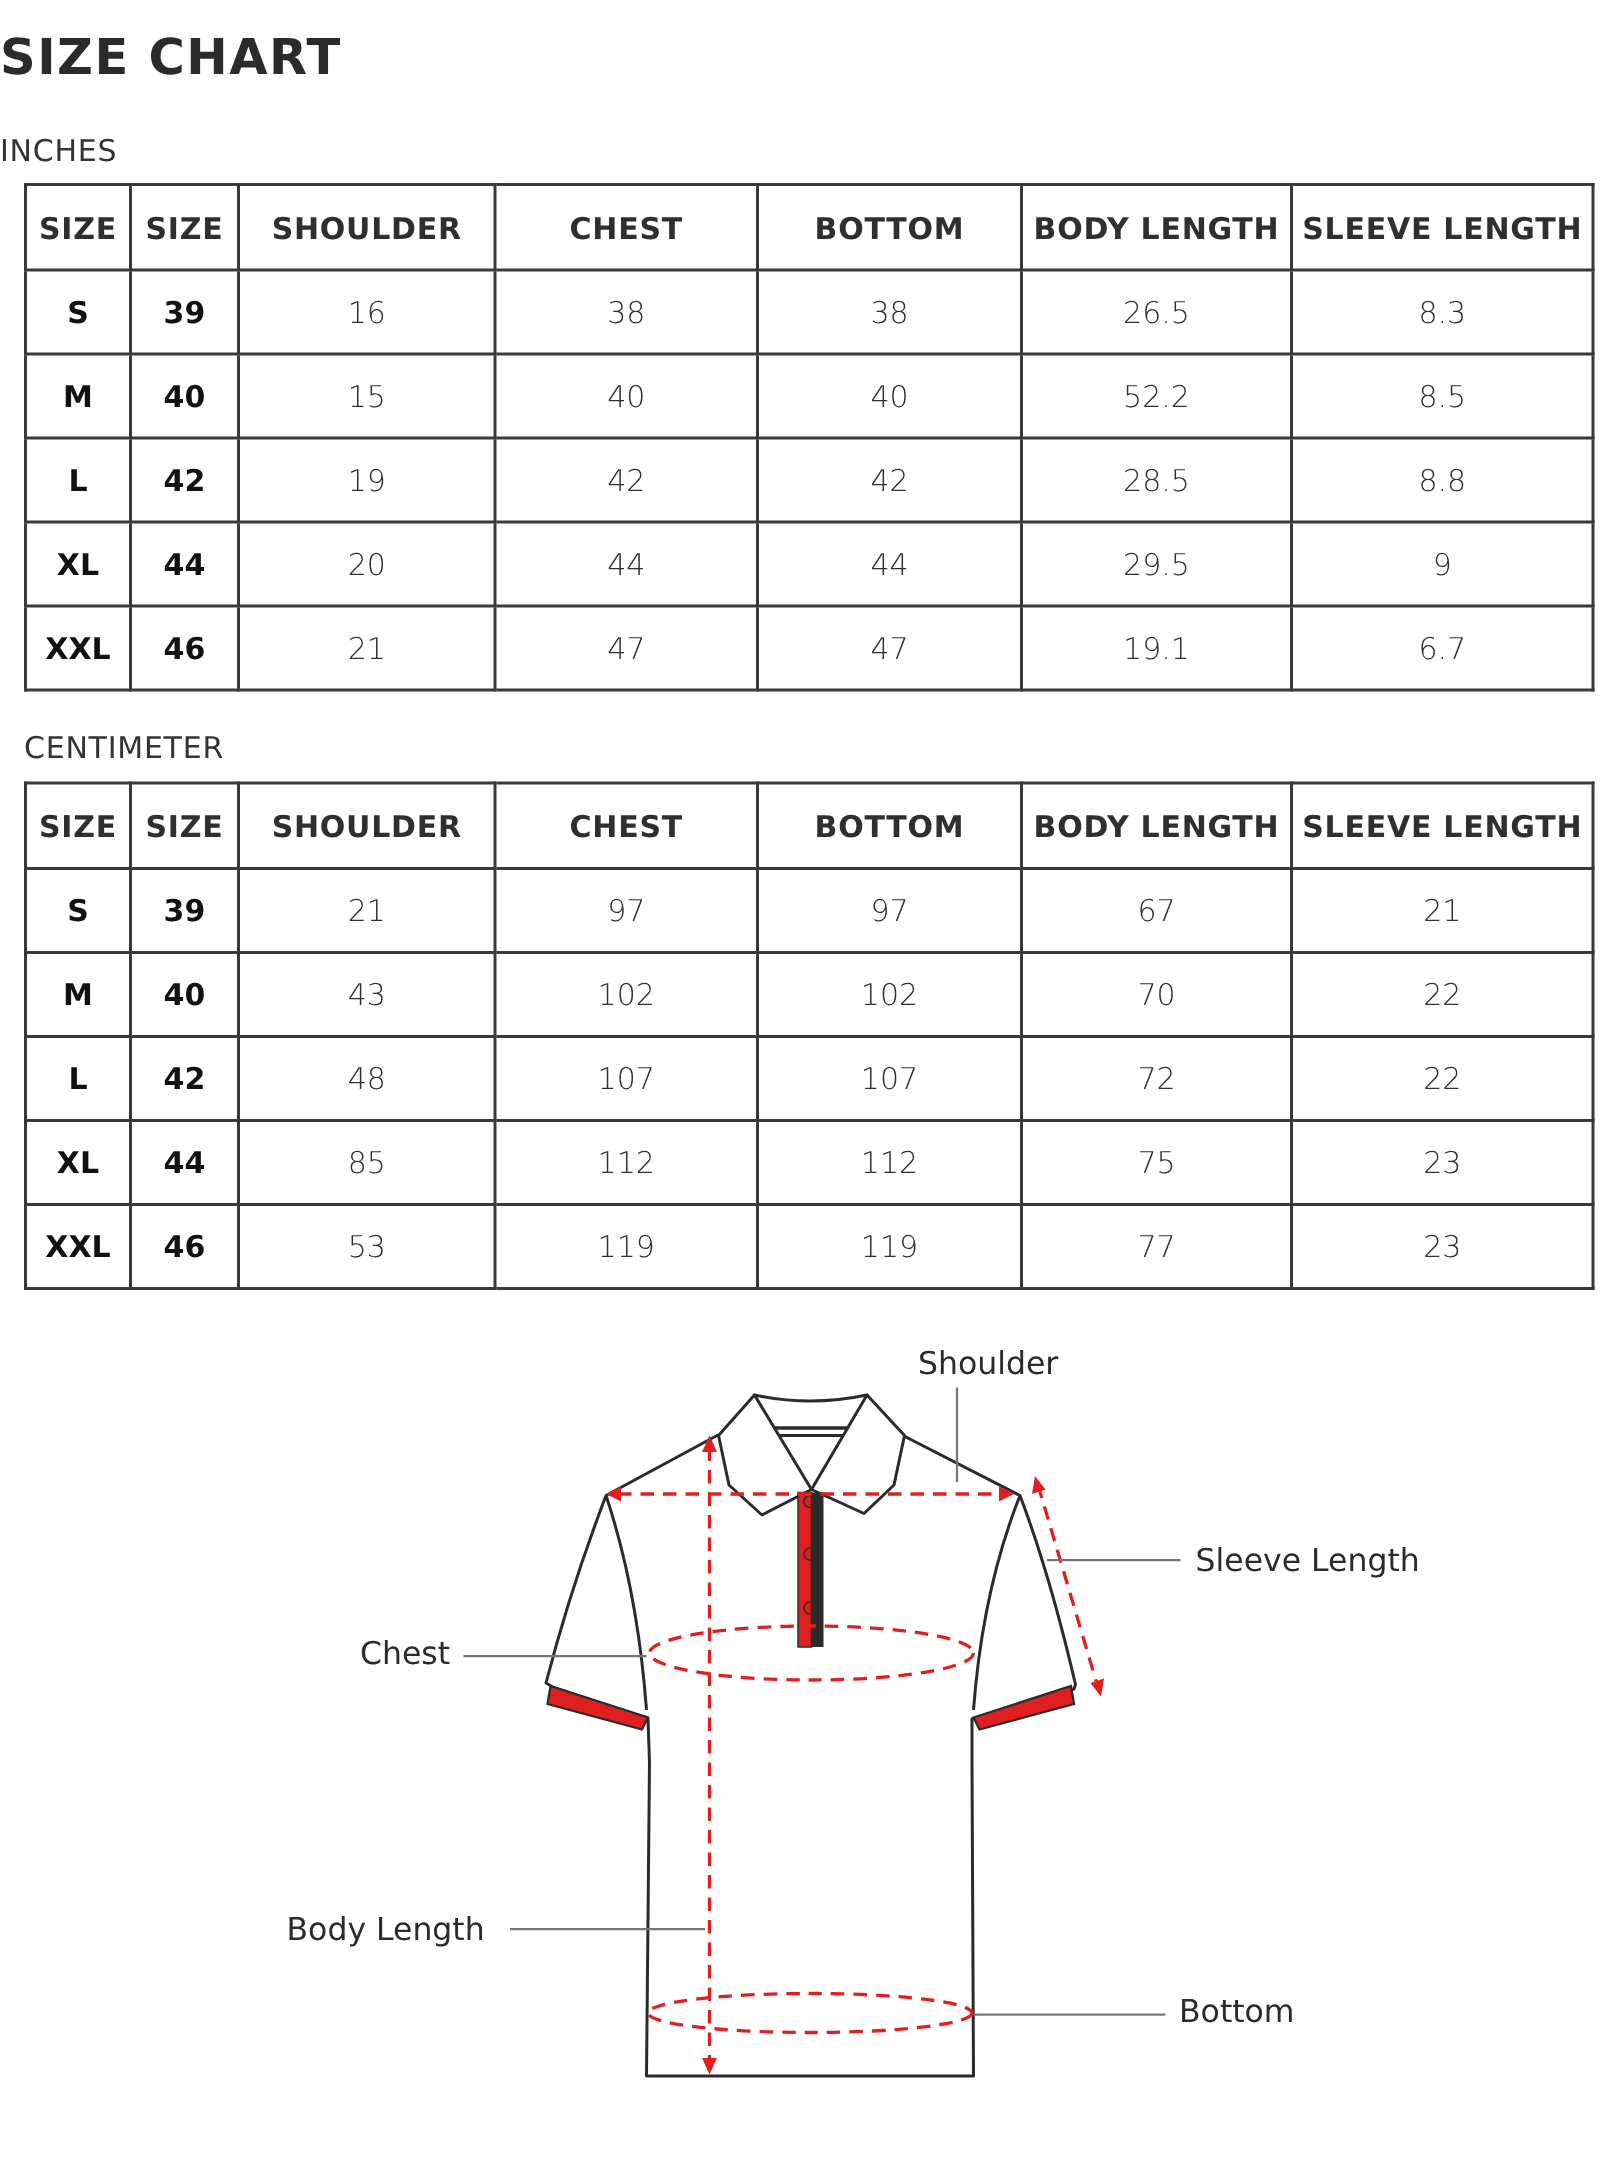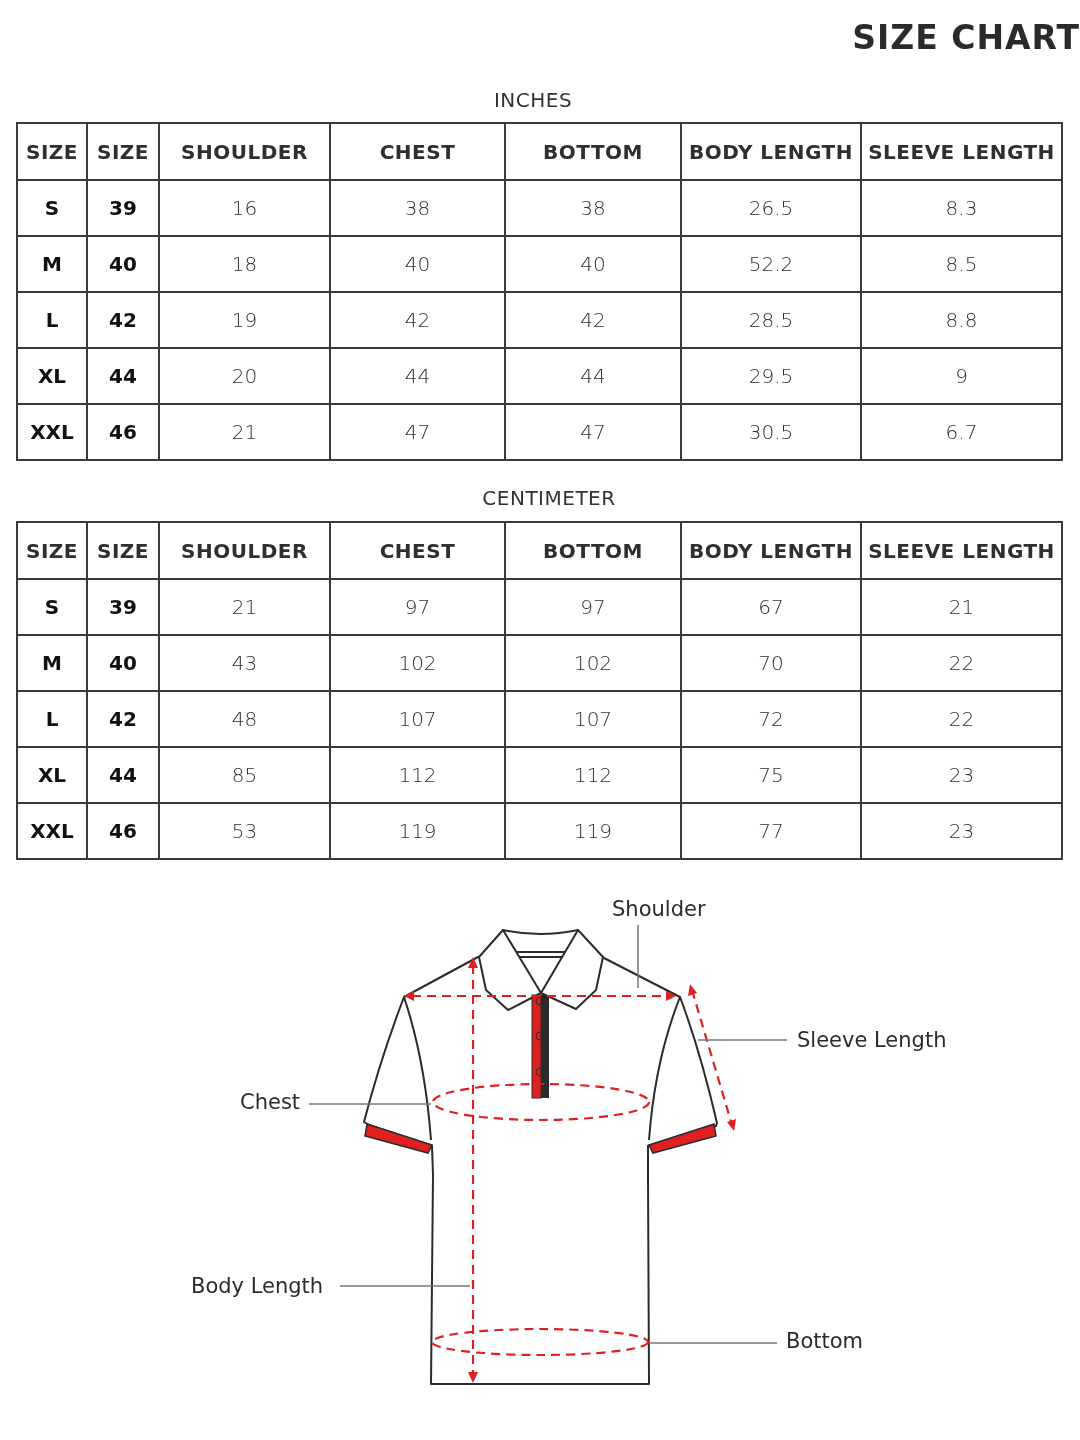"SIZE CHART" .title { text-align: right -> left }
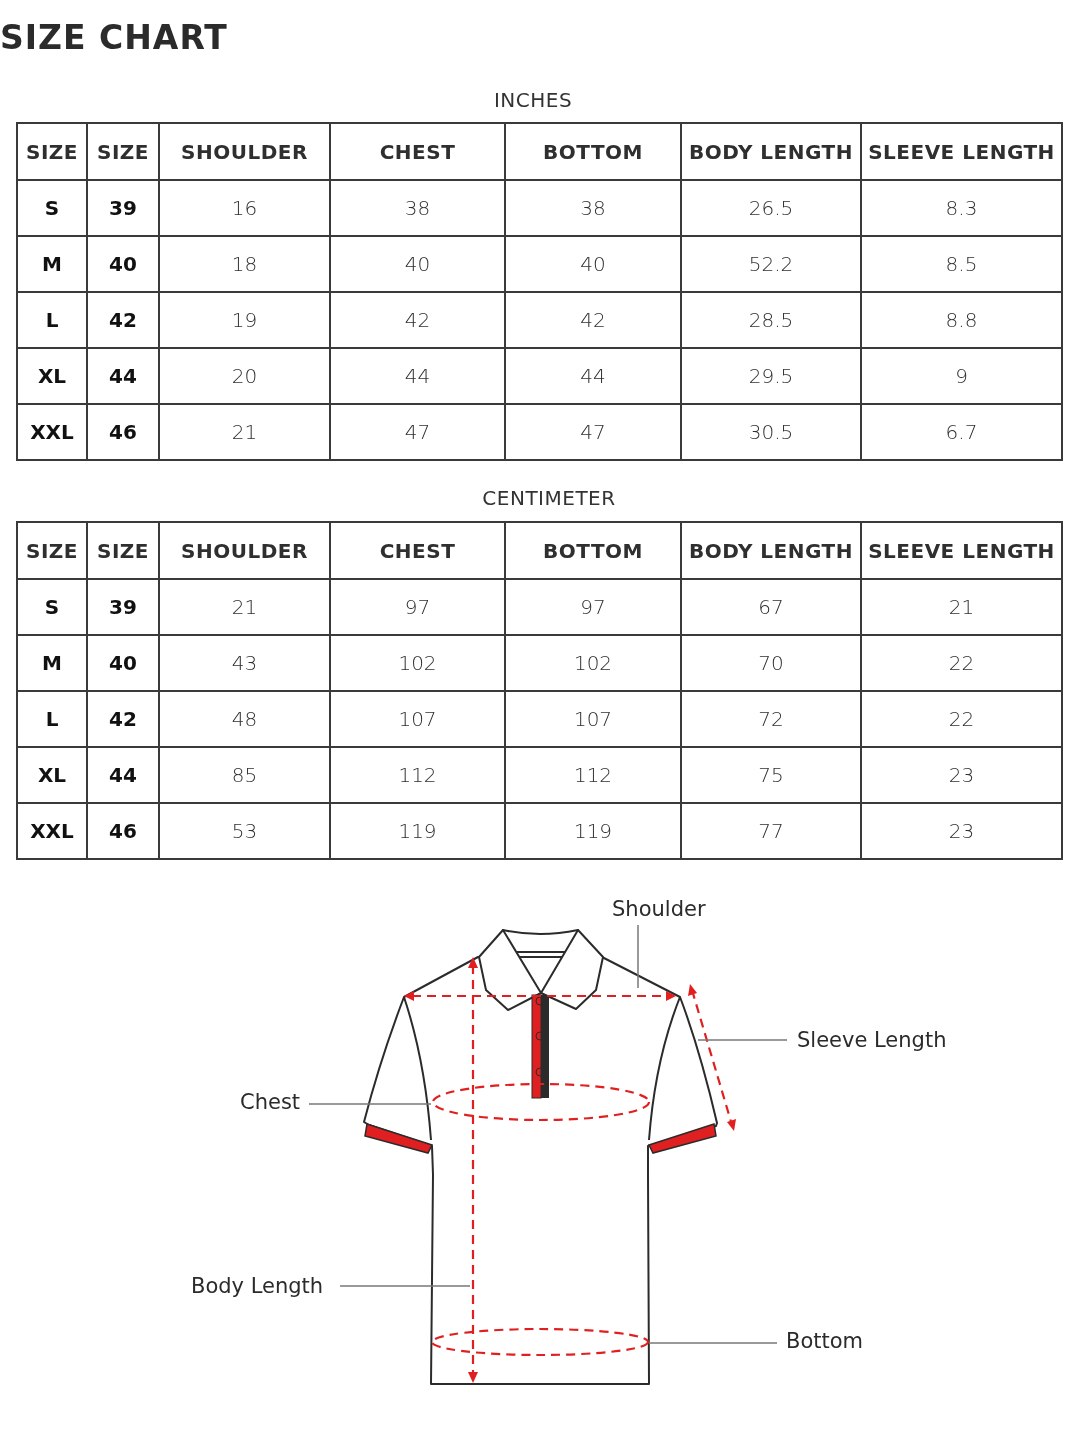"INCHES" .unit-label { text-align: center -> left }
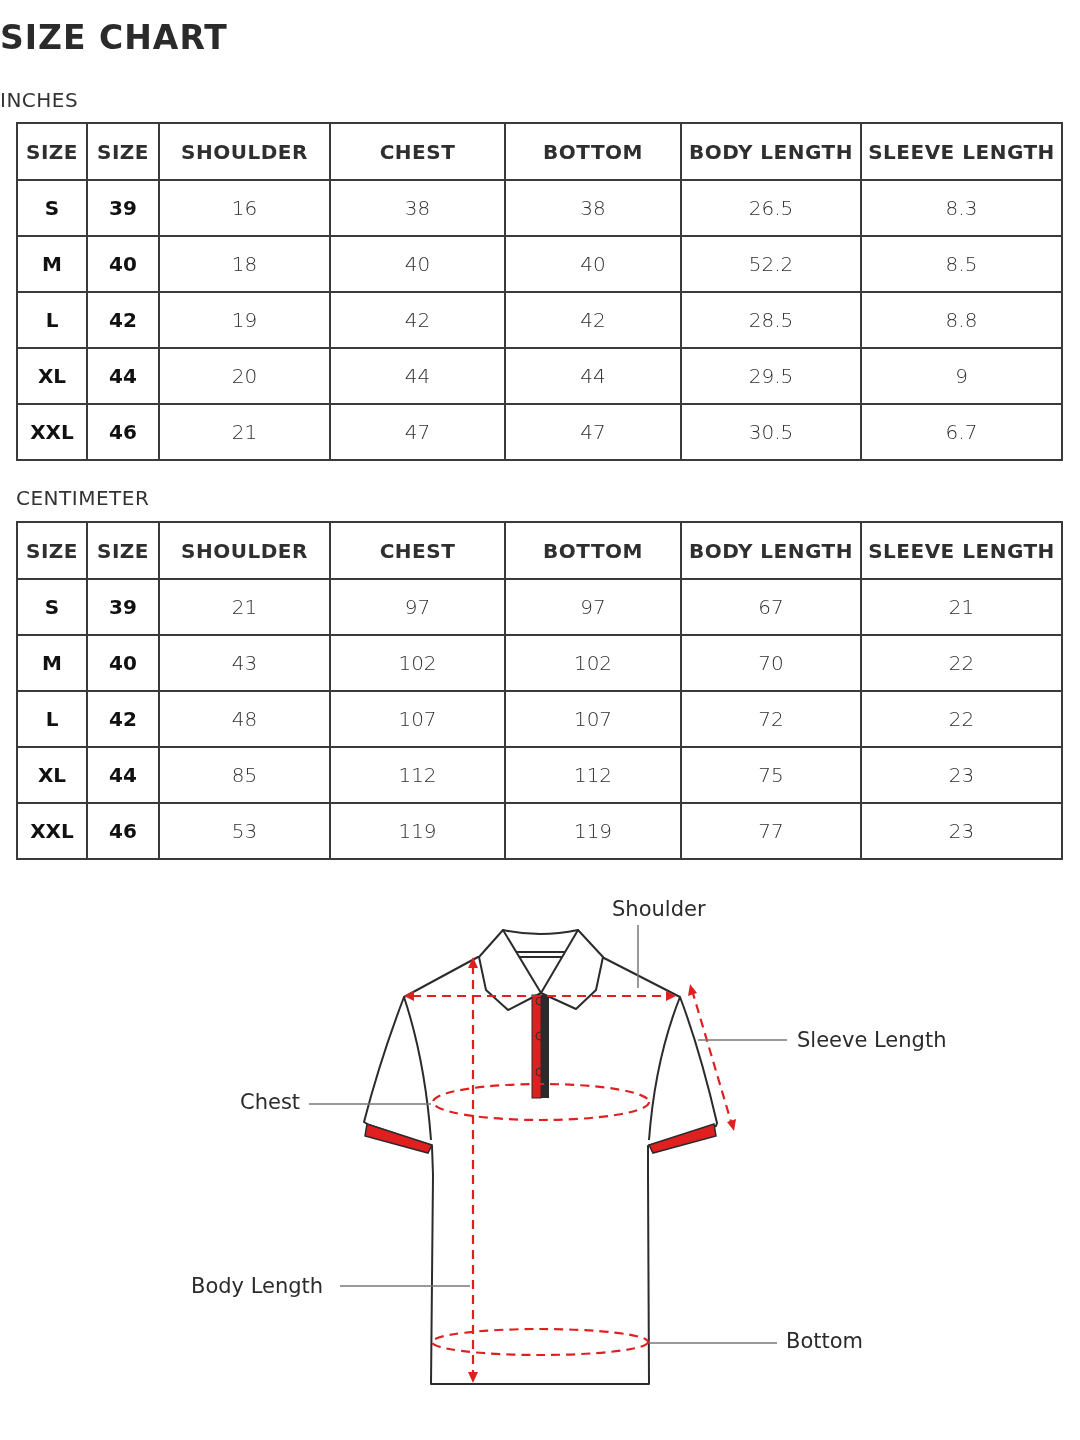"18" td { text: 18 -> 15 }
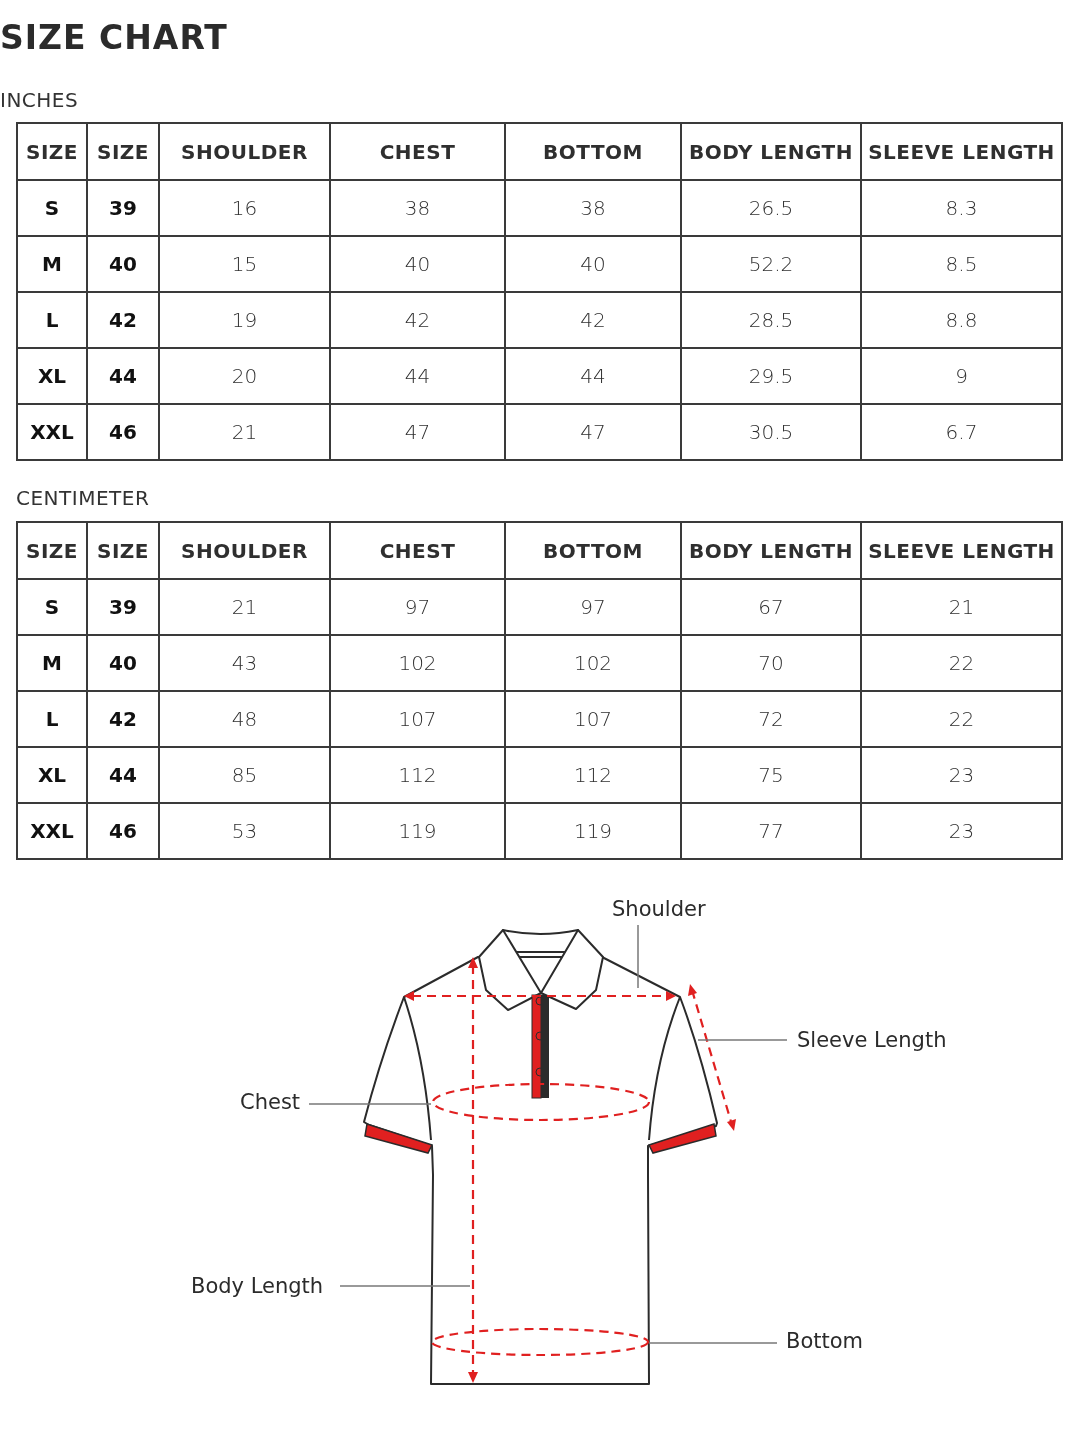"30.5" td { text: 30.5 -> 19.1 }
